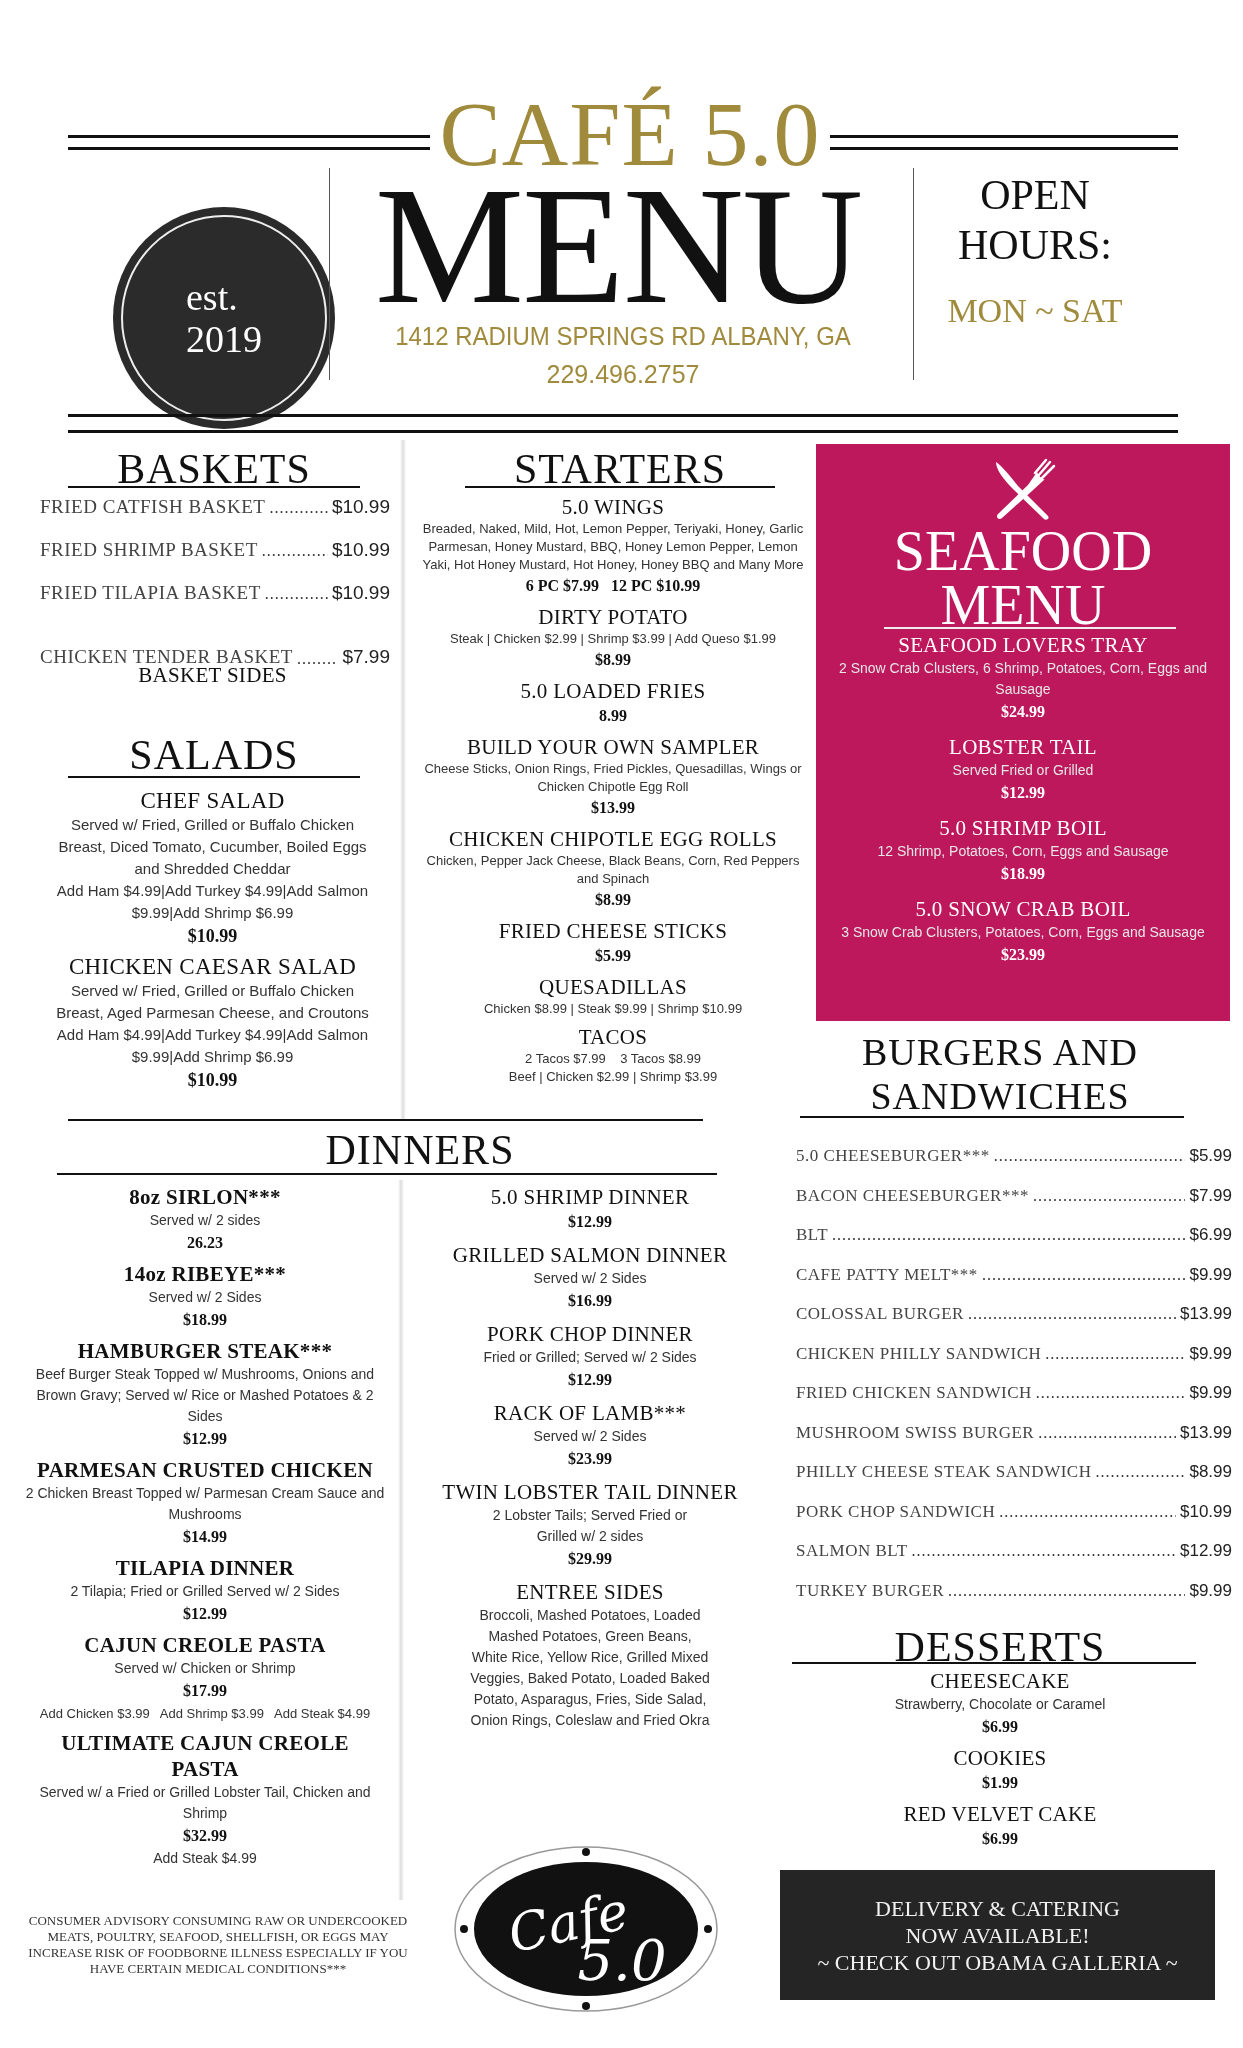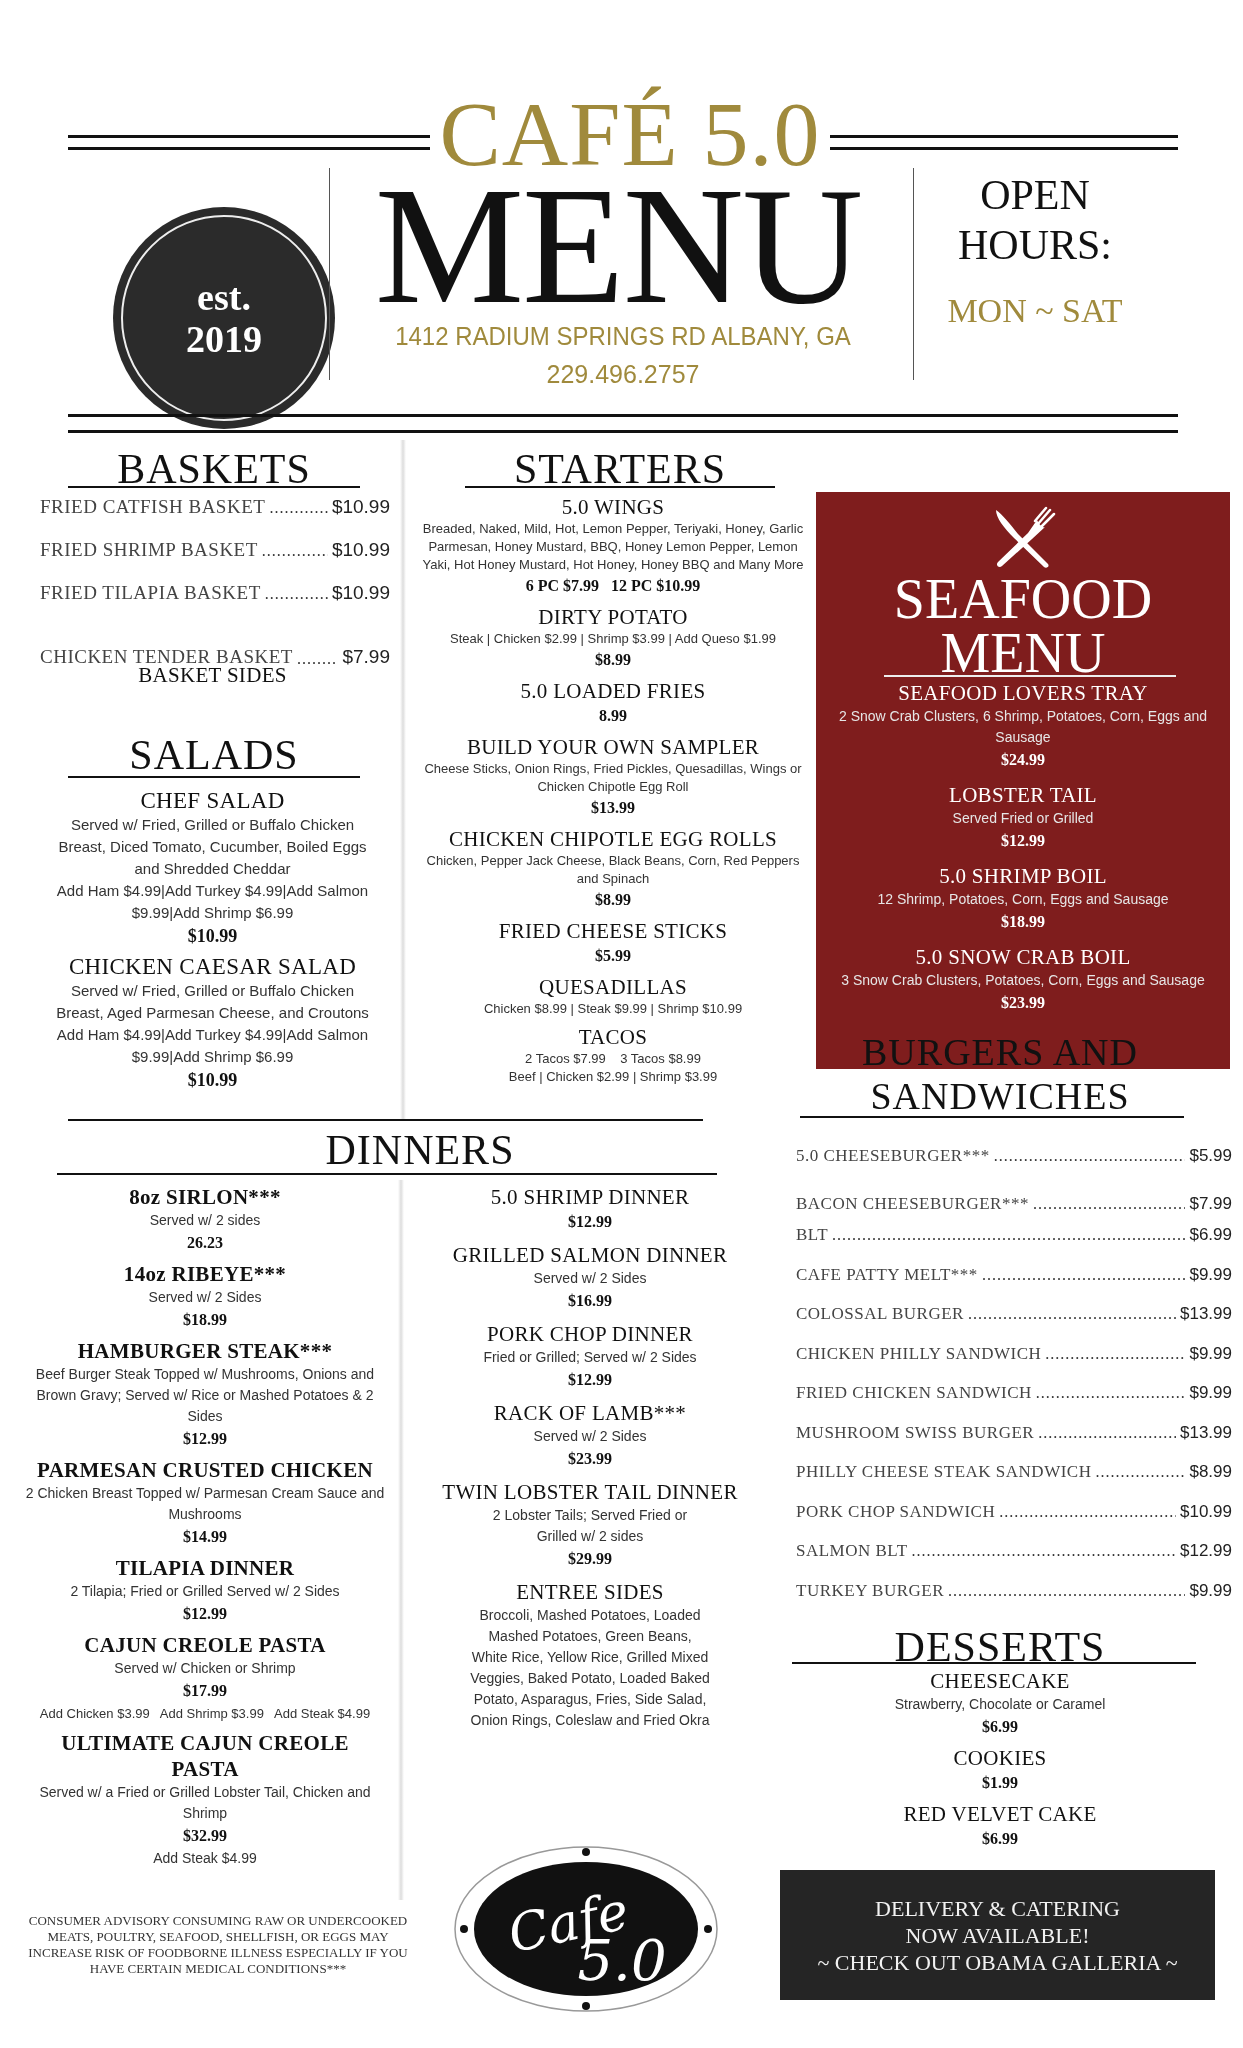"est." .est-text { font-weight: bold -> none; text-align: center -> none }
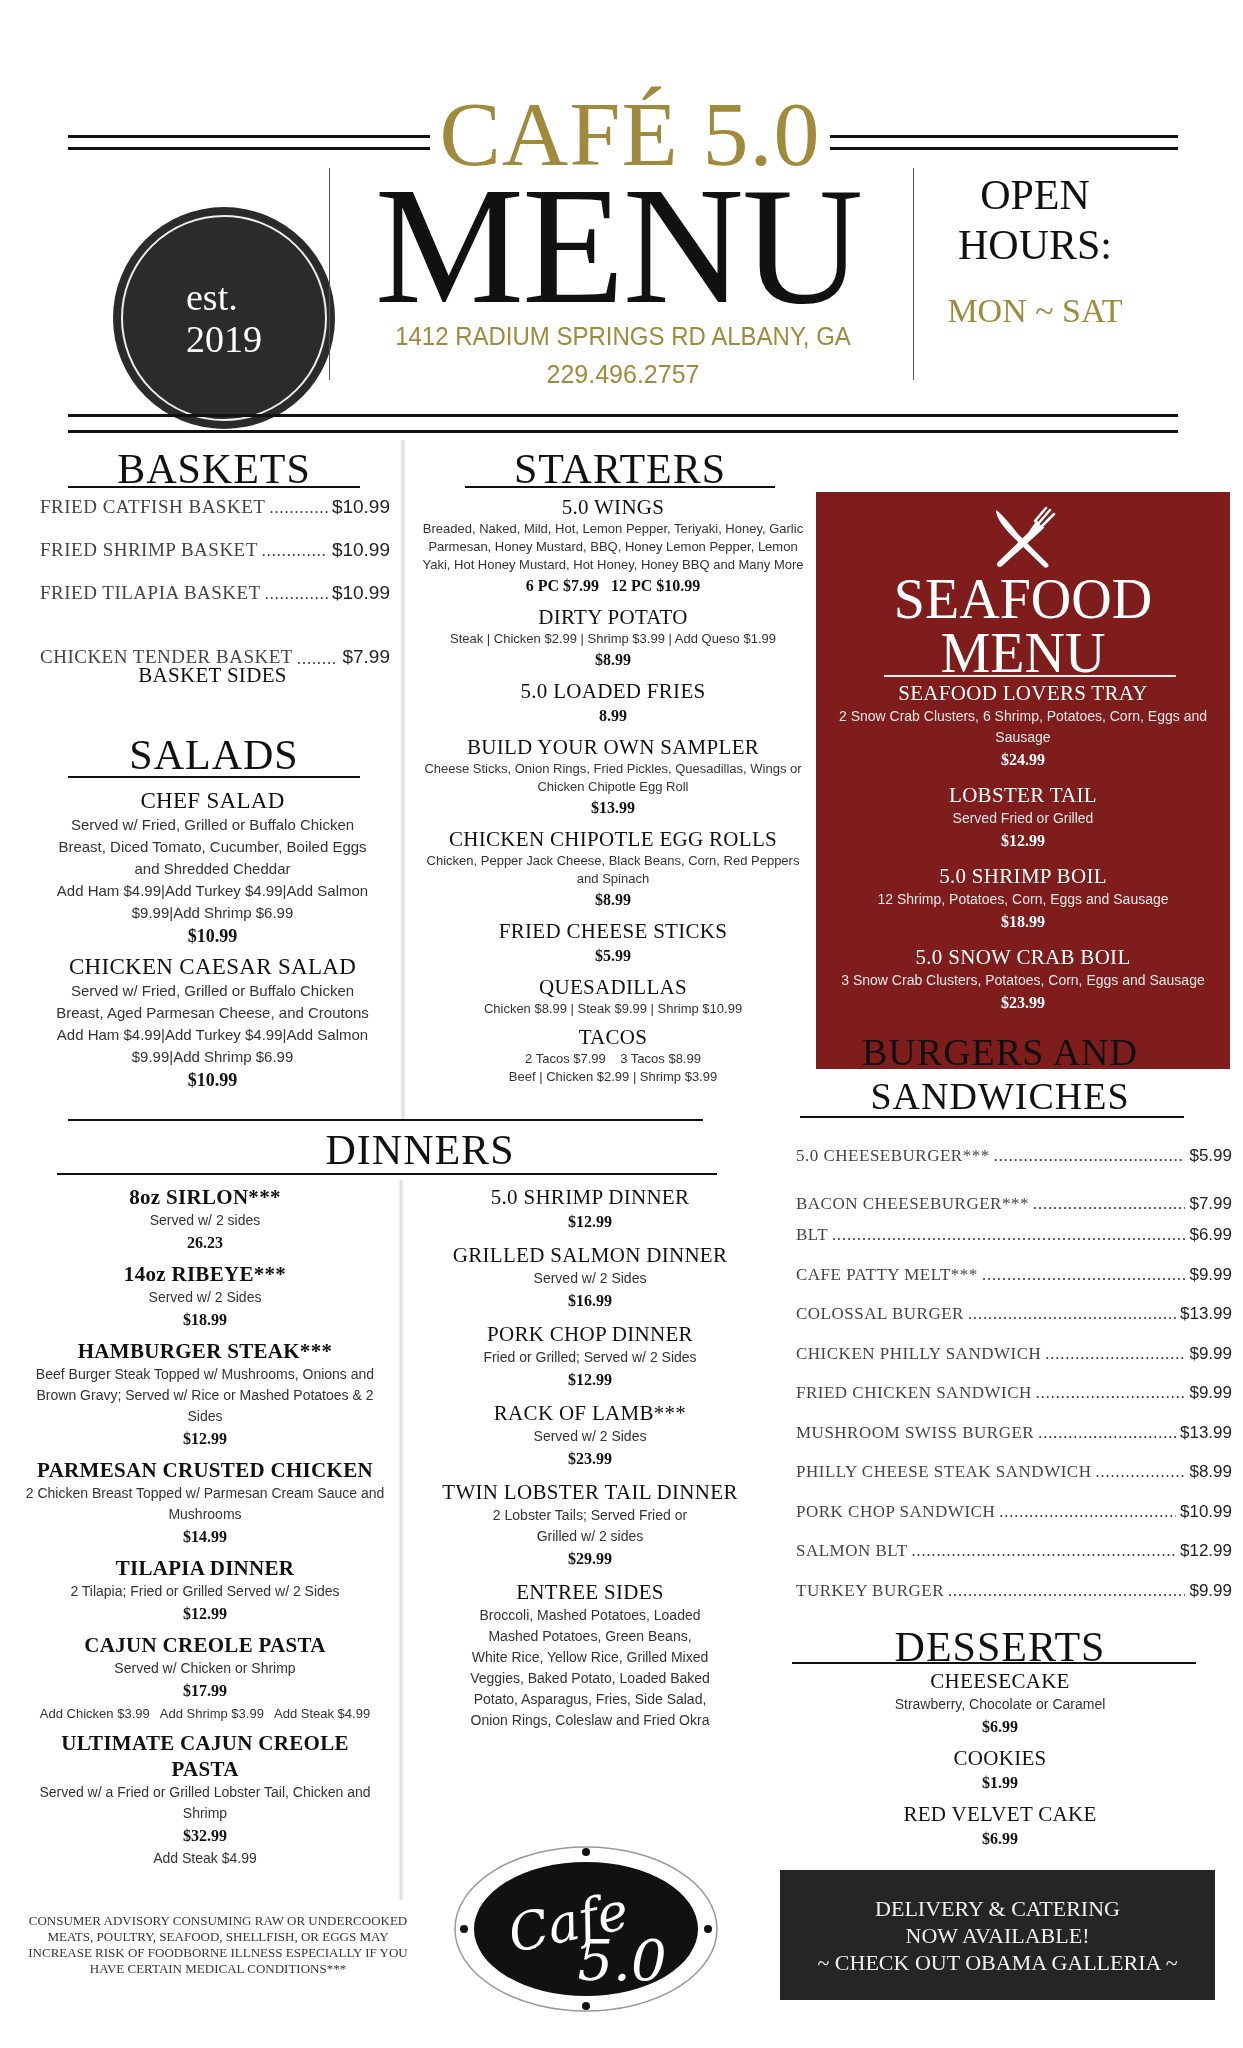"SEAFOOD" .sea-panel { background: #7f1d1d -> #be185d; margin-top: 48px -> none }
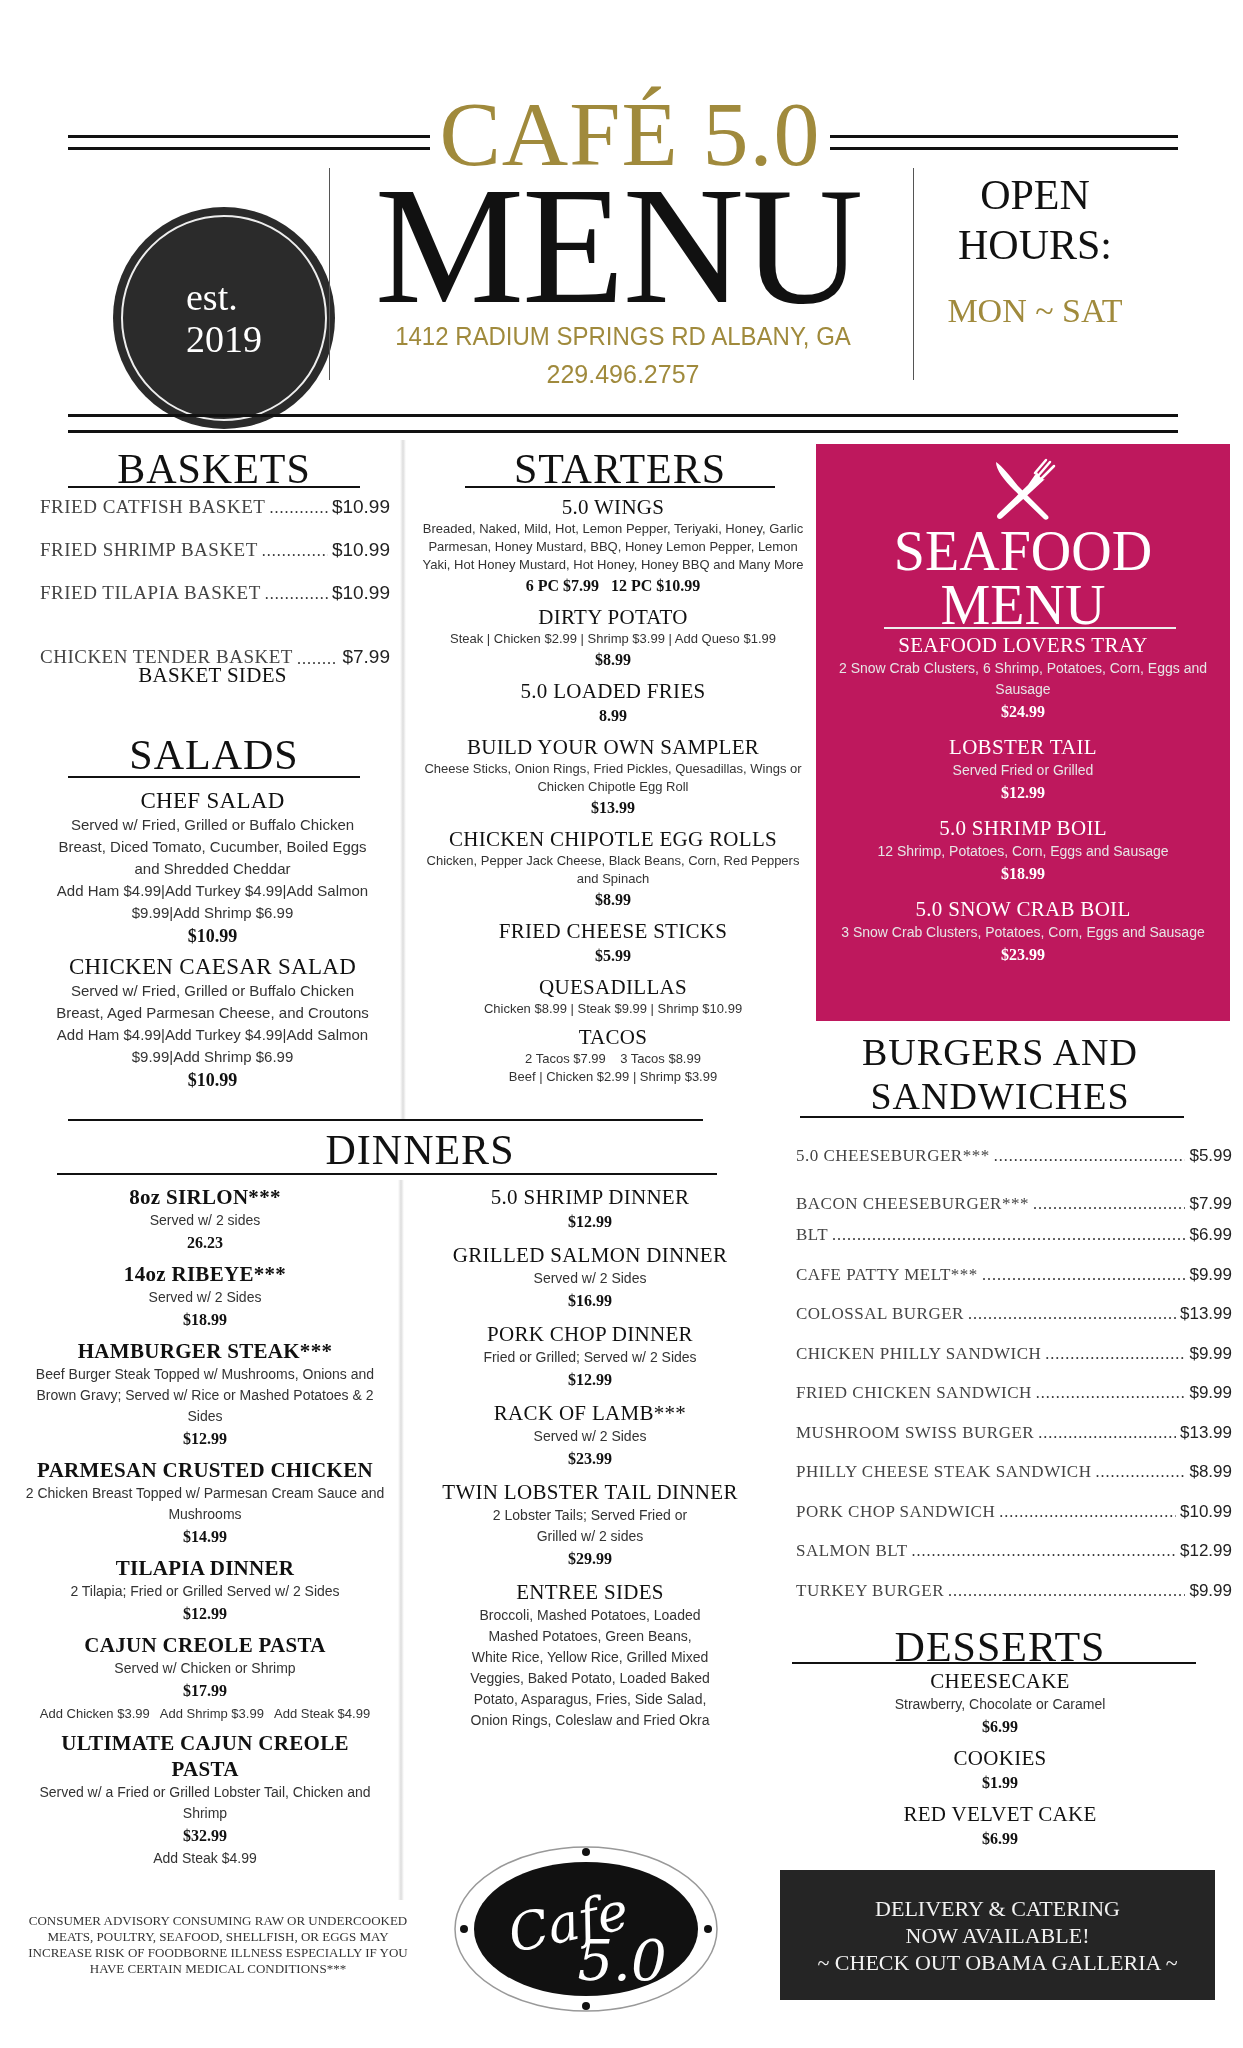"BACON CHEESEBURGER***" span.nm { margin-top: 8px -> none }
